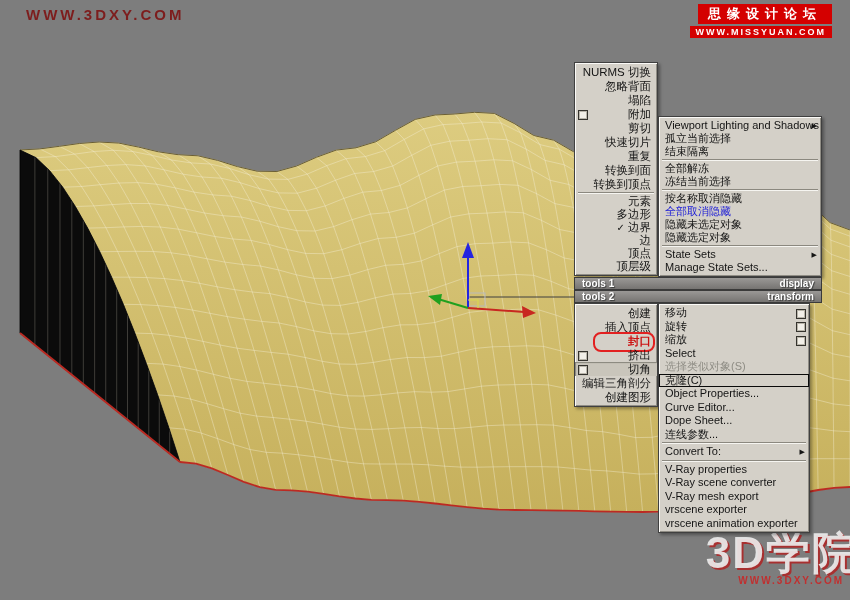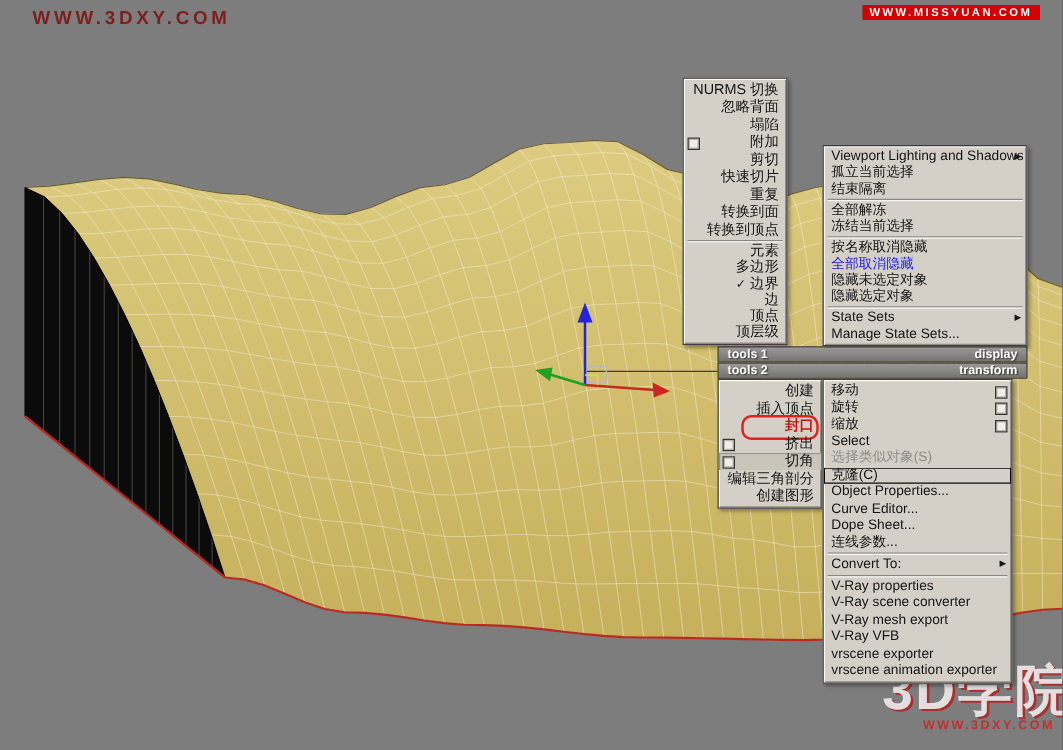"思缘设计论坛" div.chip { html: none -> <div>思缘设计论坛</div> }
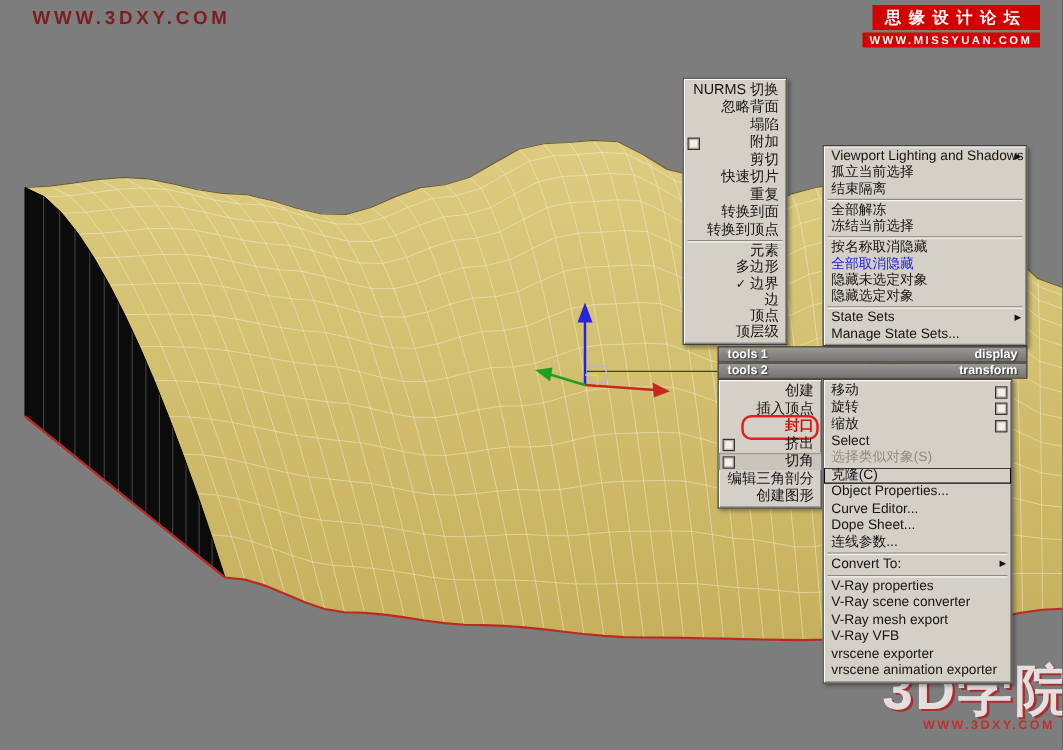"NURMS 切换" #menu-tools1 { left: 546px -> 574px }
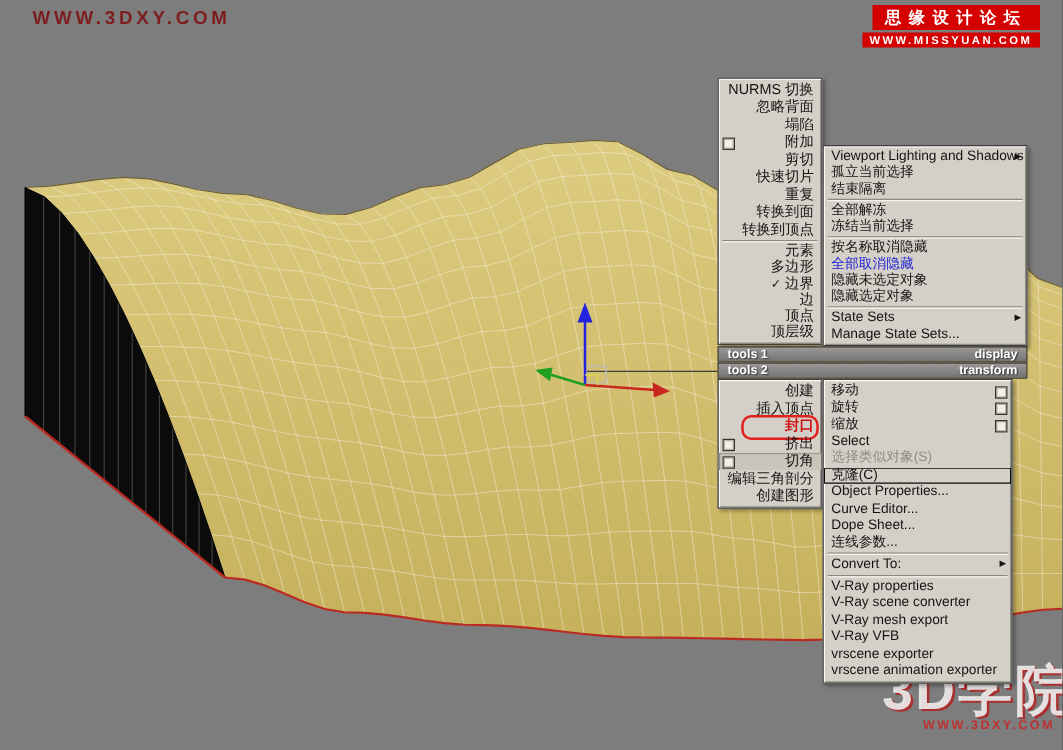"V-Ray VFB" div.mi { html: <div><span>V-Ray VFB</span></div> -> none }
